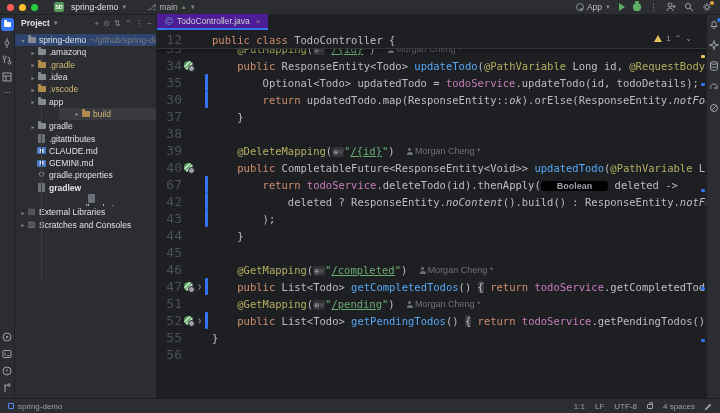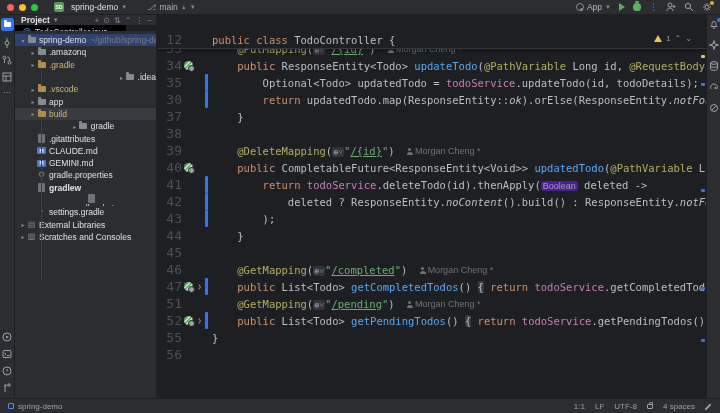"Project" .row2 { flex-direction: column -> none }
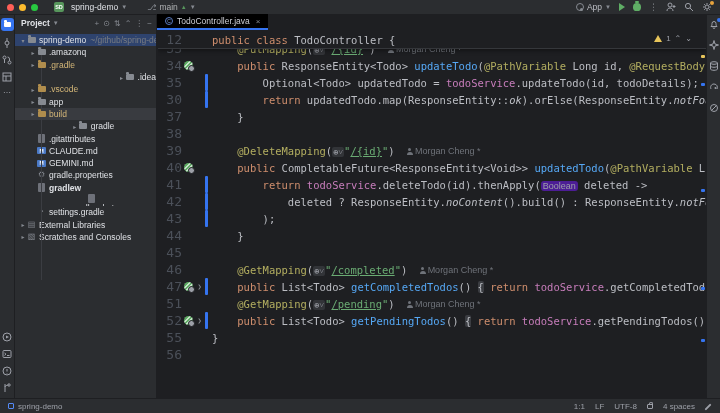"TodoController.java" .tab { background: #000000 -> #4c1d95 }
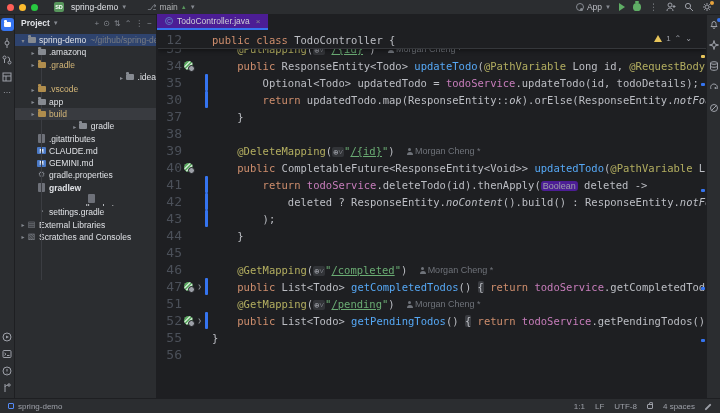".idea" div.tree-row { justify-content: flex-end -> none }
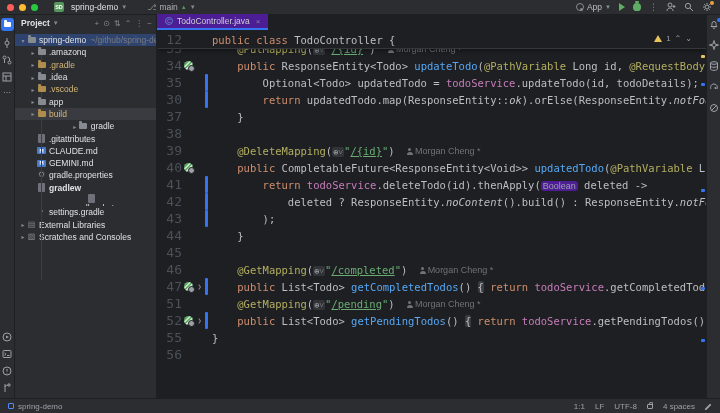"build" .tree-row.hovered { margin-left: none -> 44px }
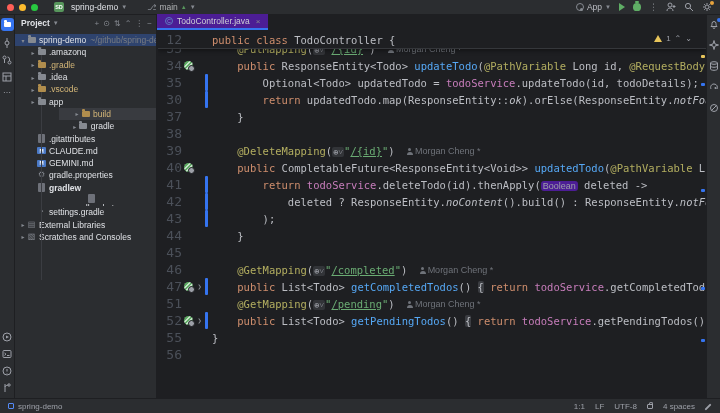"gradle" div.tree-row { justify-content: center -> none }
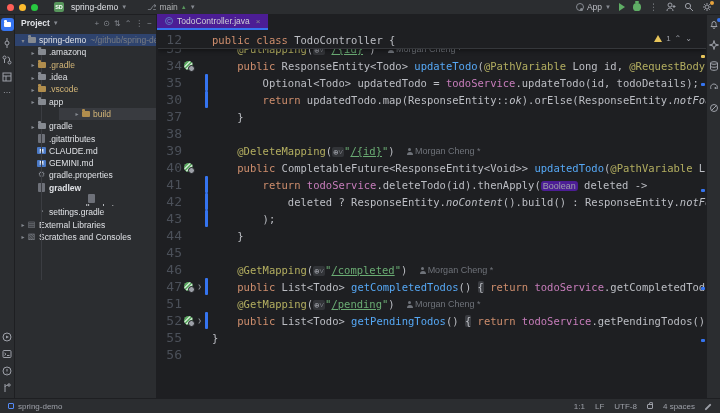"41" span.gut-num { text: 41 -> 67 }
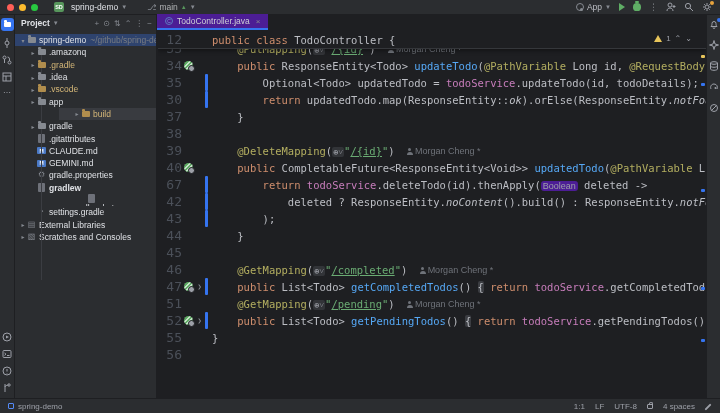"Boolean" .tk-hint { background: #4c1d95 -> #000000; font-weight: none -> bold; padding: 0 2px -> 0 16px }
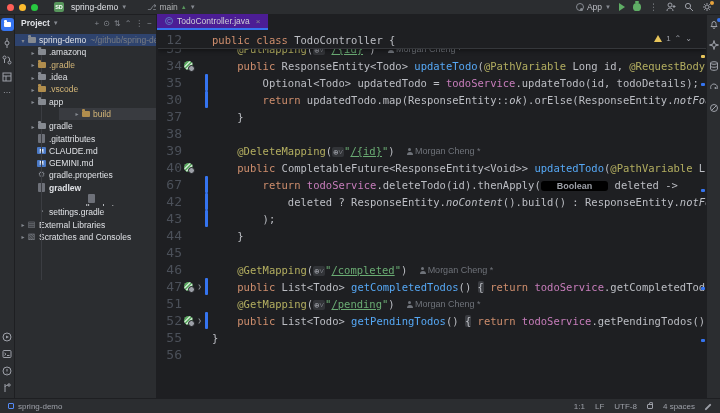"settings.gradle" div.tree-row { html: <div> <span></span> <span> <span>◔</span> </span> <span>settings.gradle</span> </div> -> none }
